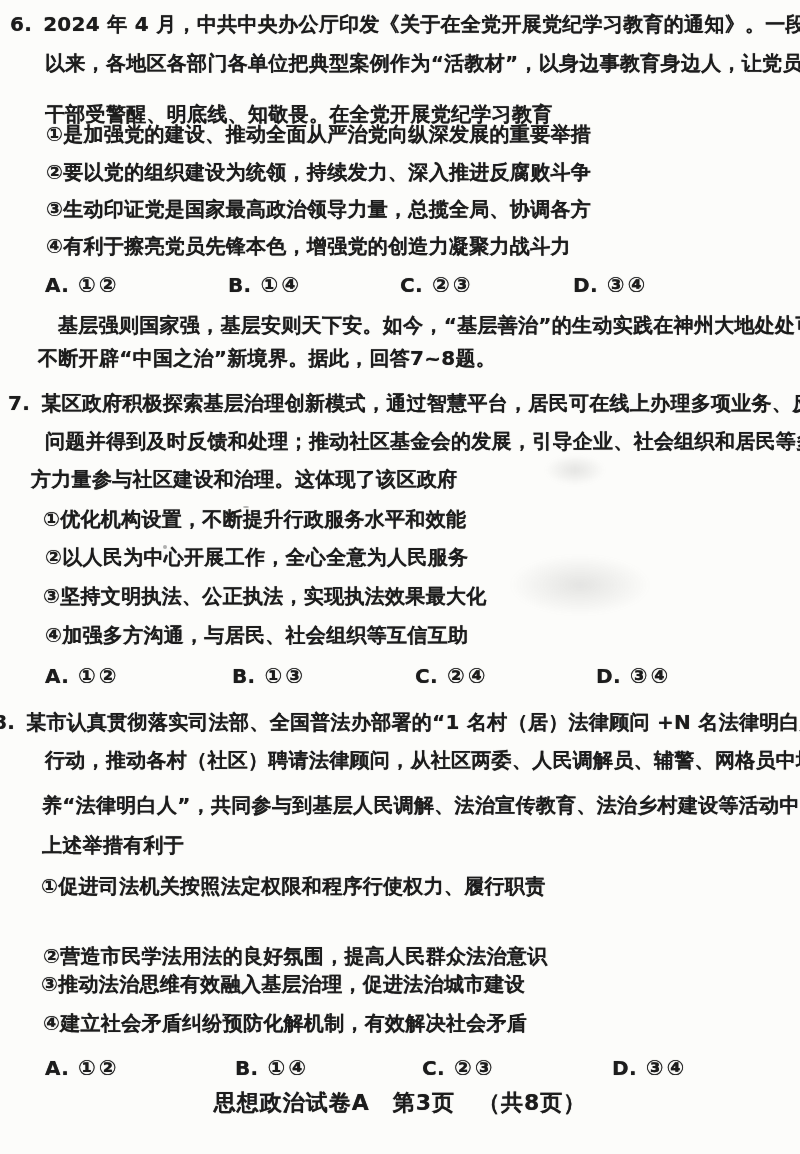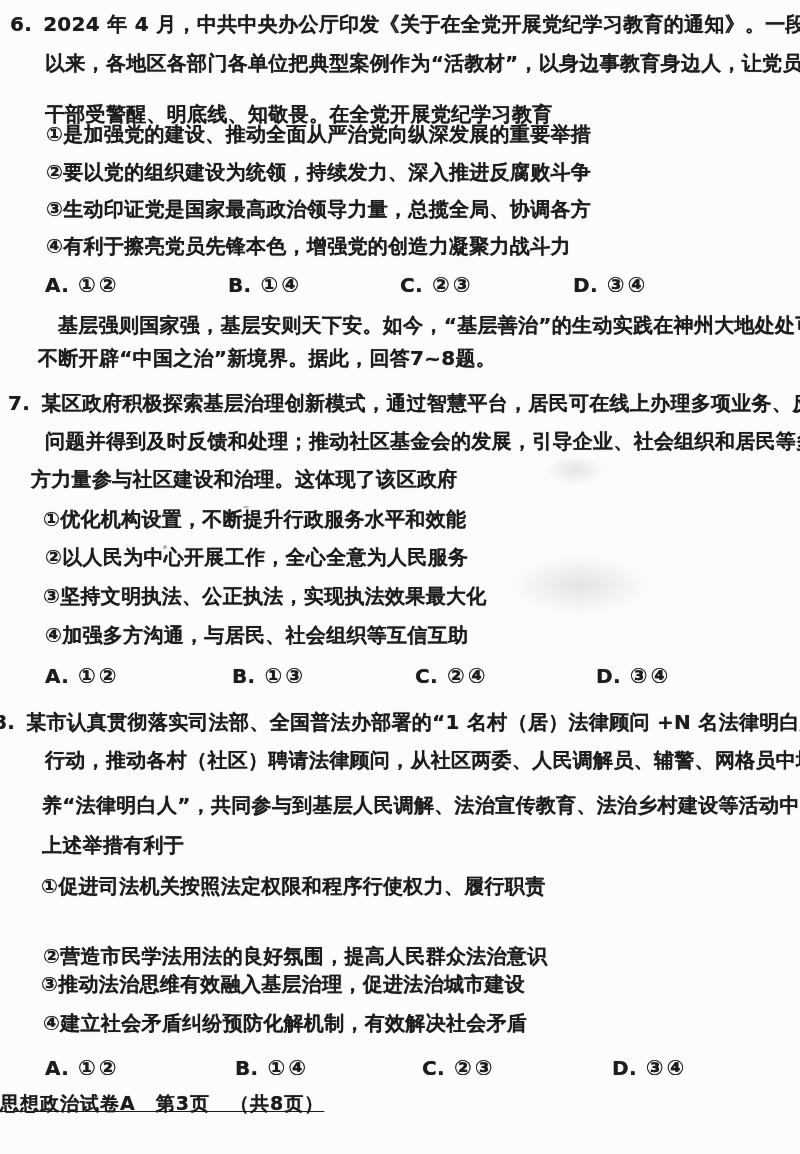"思想政治试卷A 第3页 （共8页）" .footer-ln { font-size: 19px -> 22px; text-align: left -> center; text-decoration: underline -> none }
